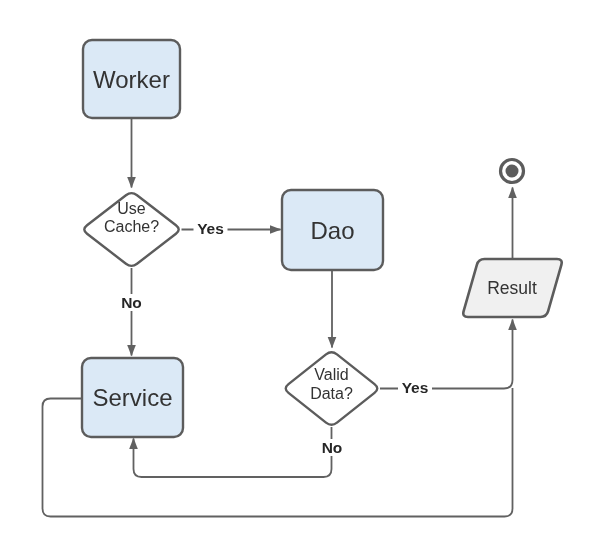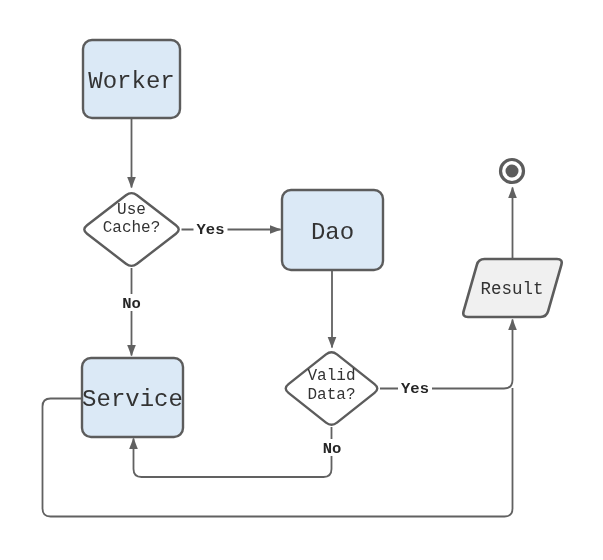"Worker" .canvas { font-family: Liberation Mono, monospace -> Liberation Sans, sans-serif }
